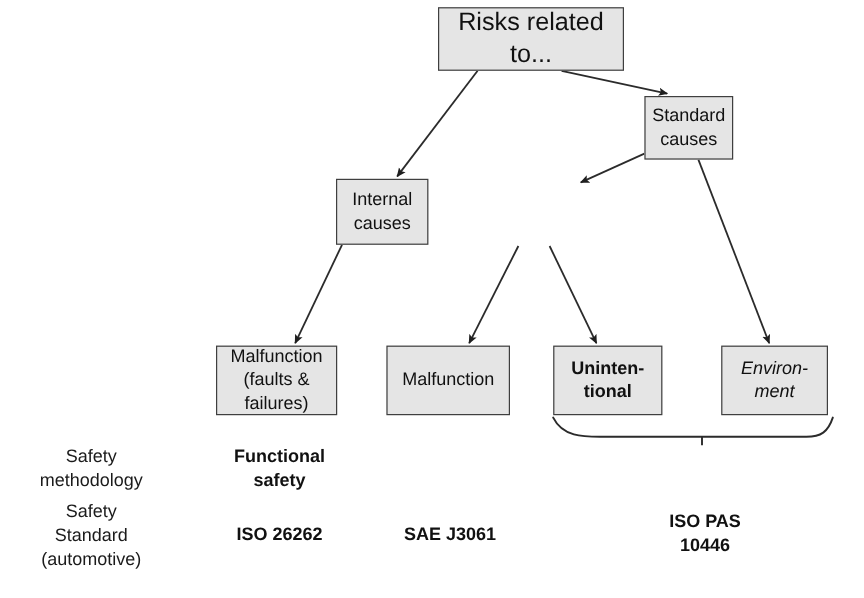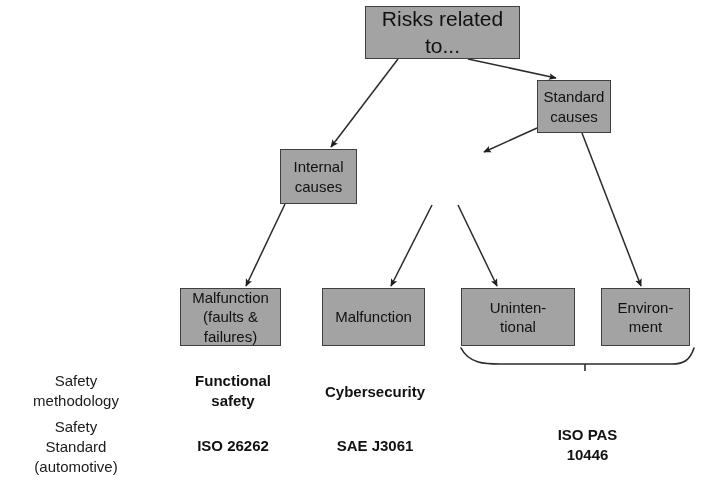"Risks related" .node { background: #a3a3a3 -> #e5e5e5 }
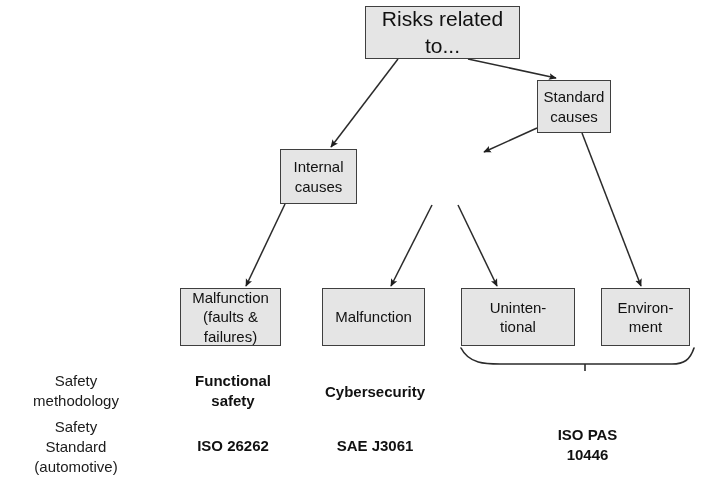"Uninten-" .n-unintent { font-weight: none -> bold; width: 114px -> 91px }
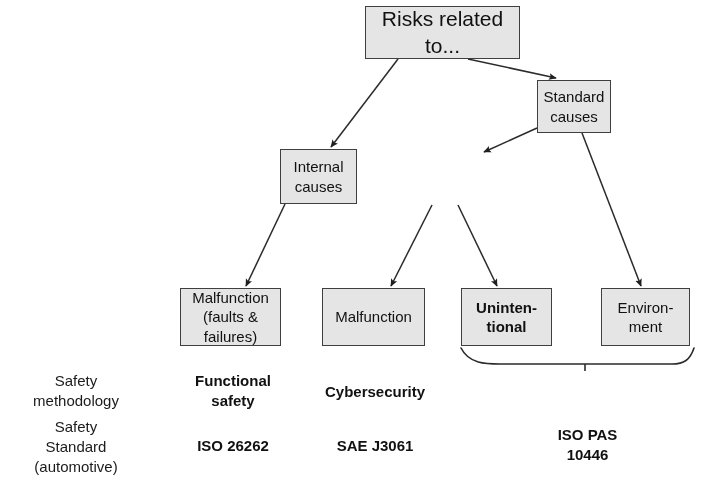"Environ-" .n-environ { font-style: none -> italic }
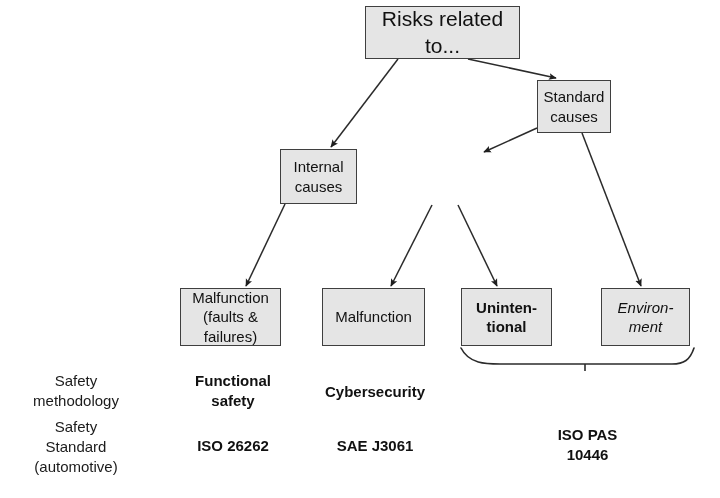"Cybersecurity" div.caption { html: <div>Cybersecurity</div> -> none }
